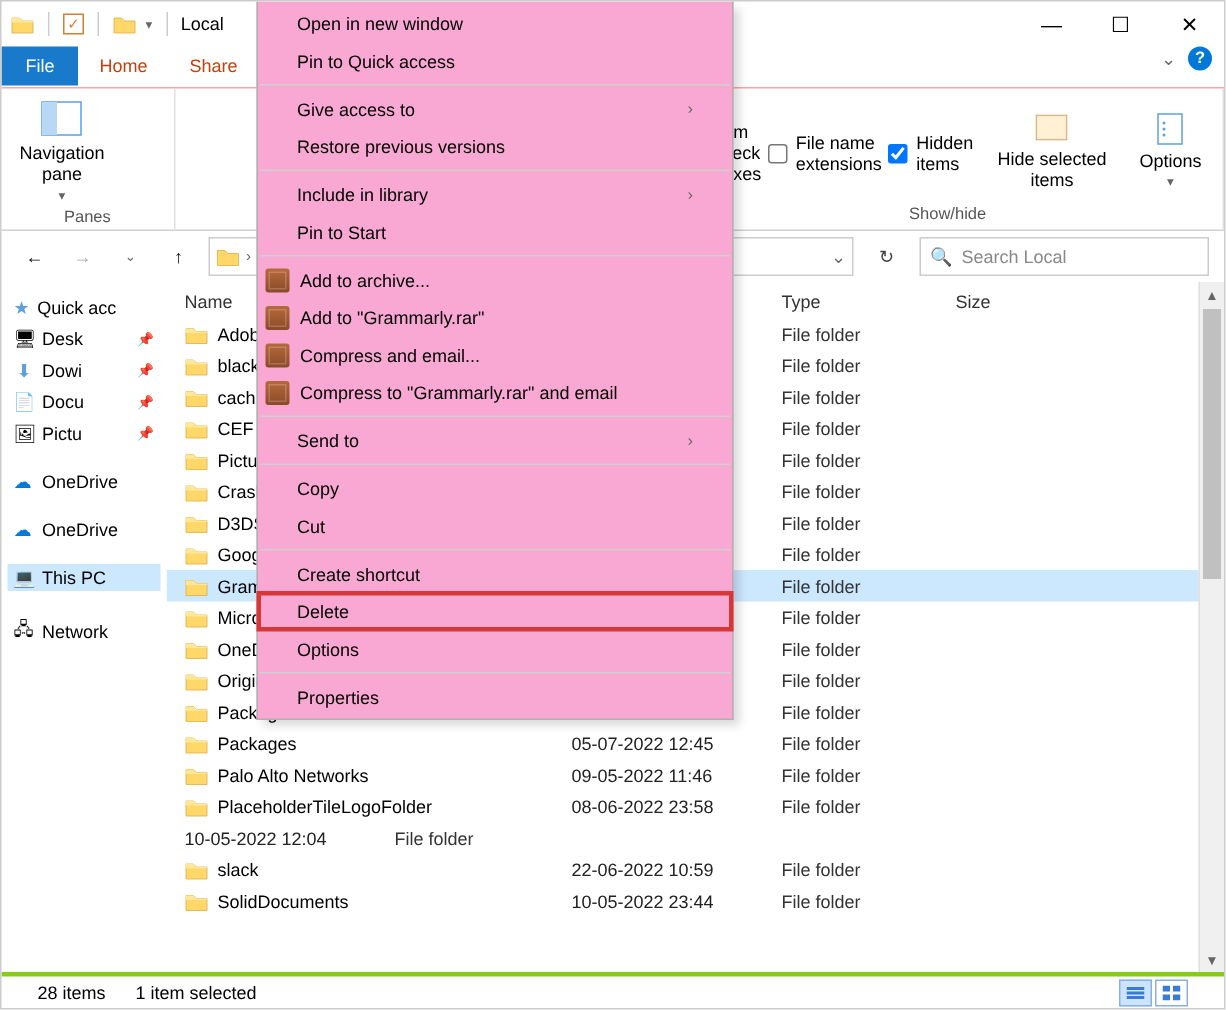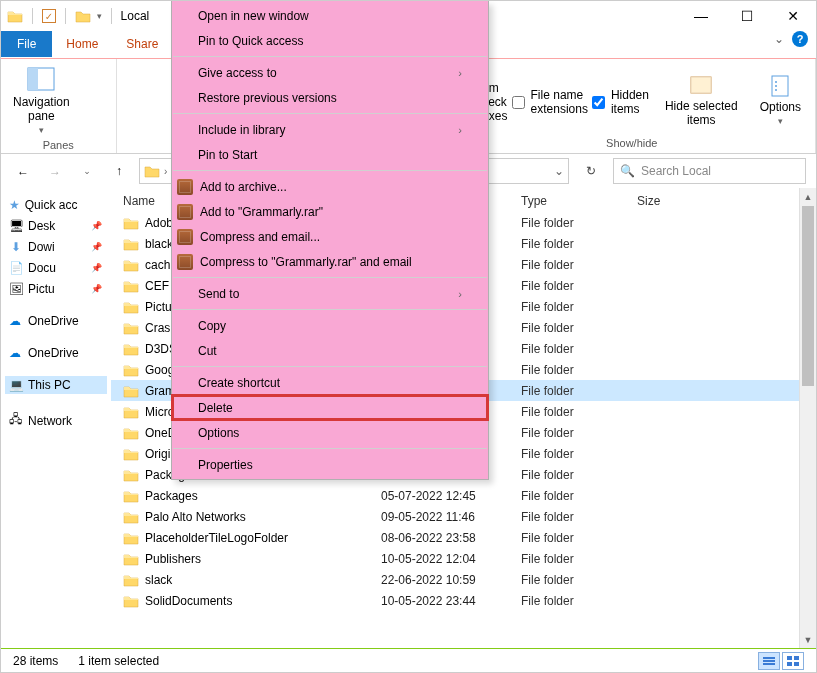"Publishers" div.fname { html: <div> <svg> <path></path> <path></path> </svg> <span>Publishers</span> </div> -> none }
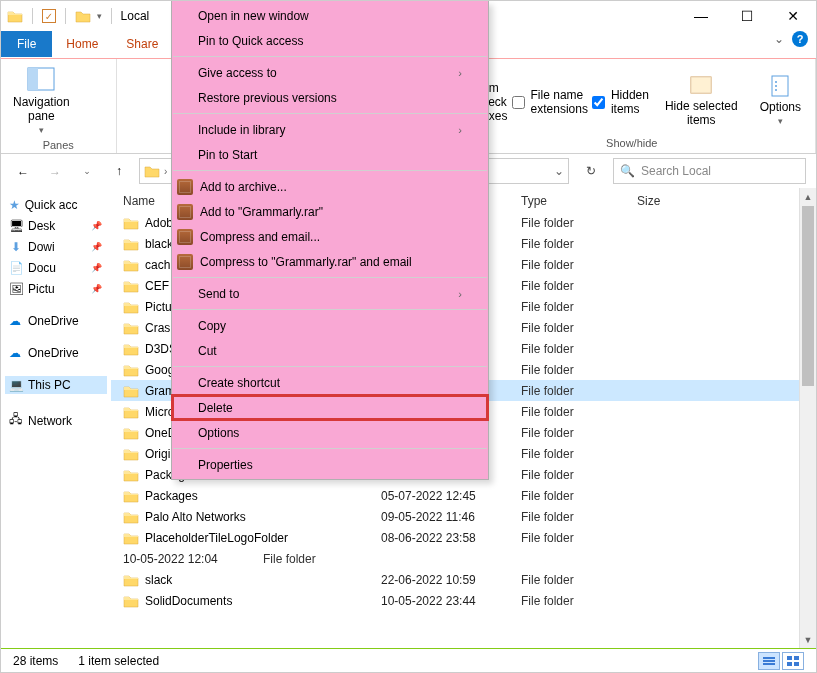"28 items" .status { border-top: 1px solid #84cc16 -> 3px solid #84cc16; padding: 0 12px -> 0 24px }
